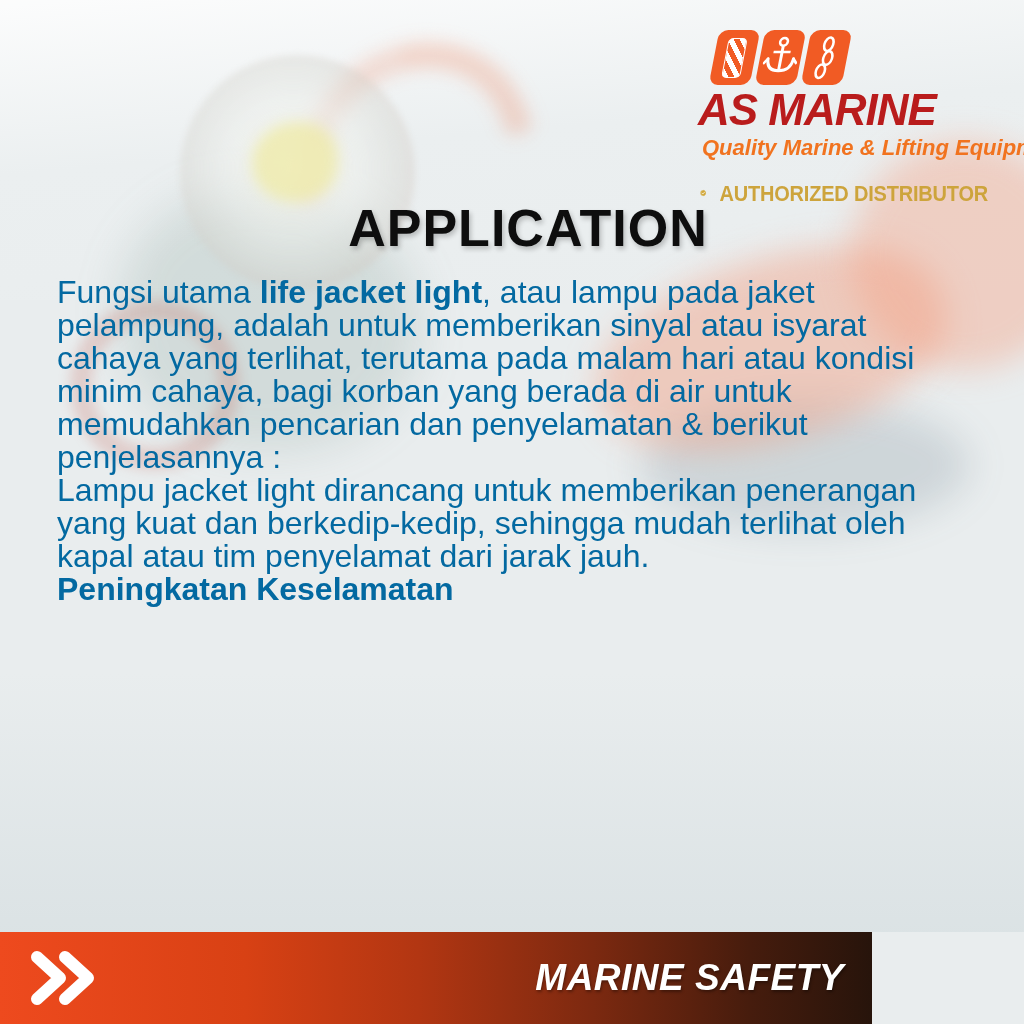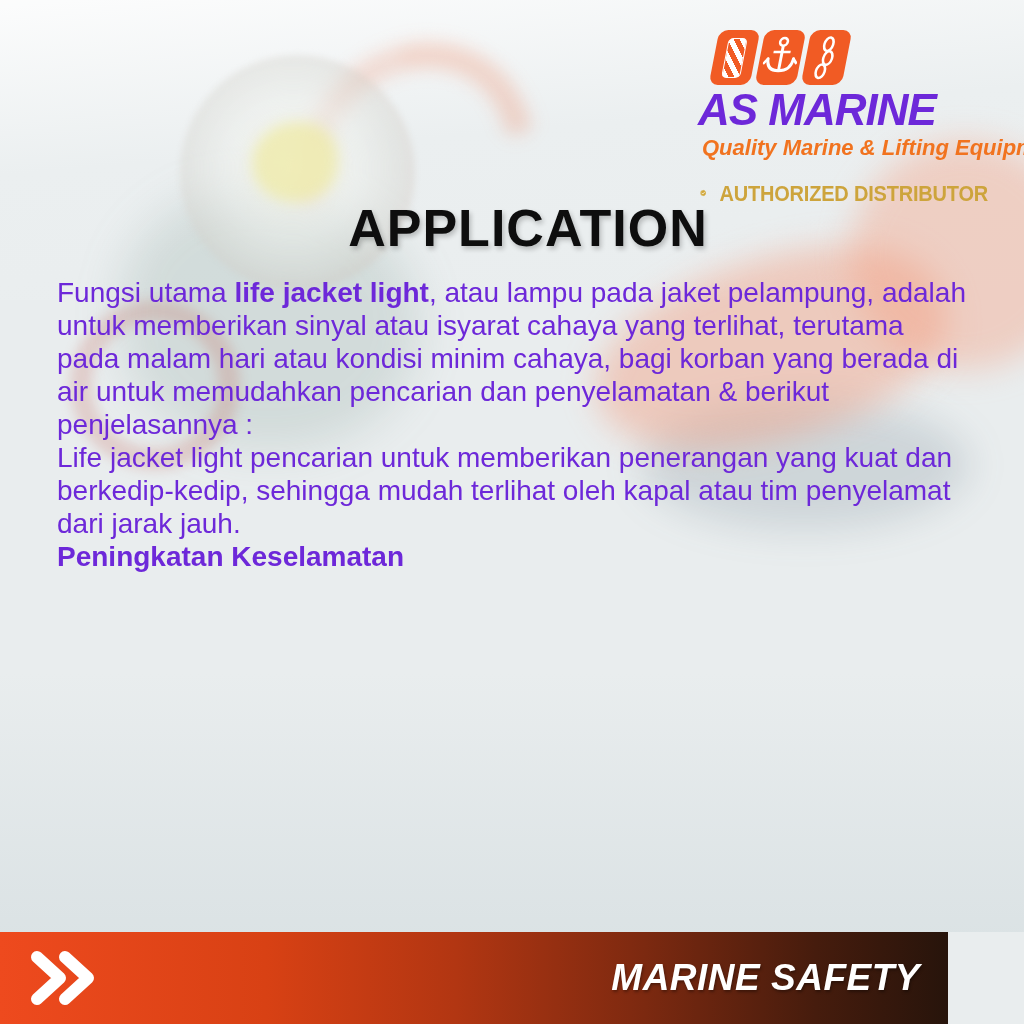"AS MARINE" .brand-name { color: #6d28d9 -> #b91c1c }
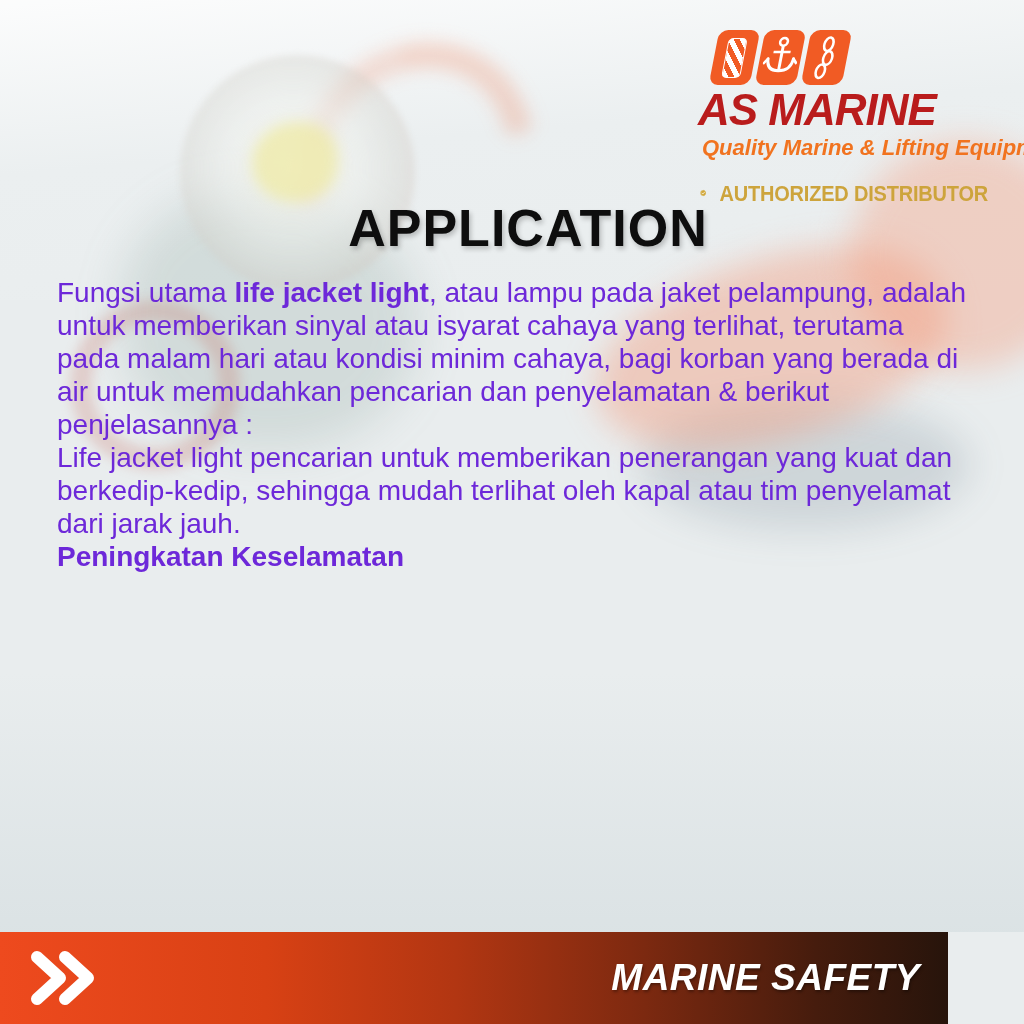"Fungsi utama life jacket light," .content { color: #6d28d9 -> #0369a1; font-size: 28px -> 32px }
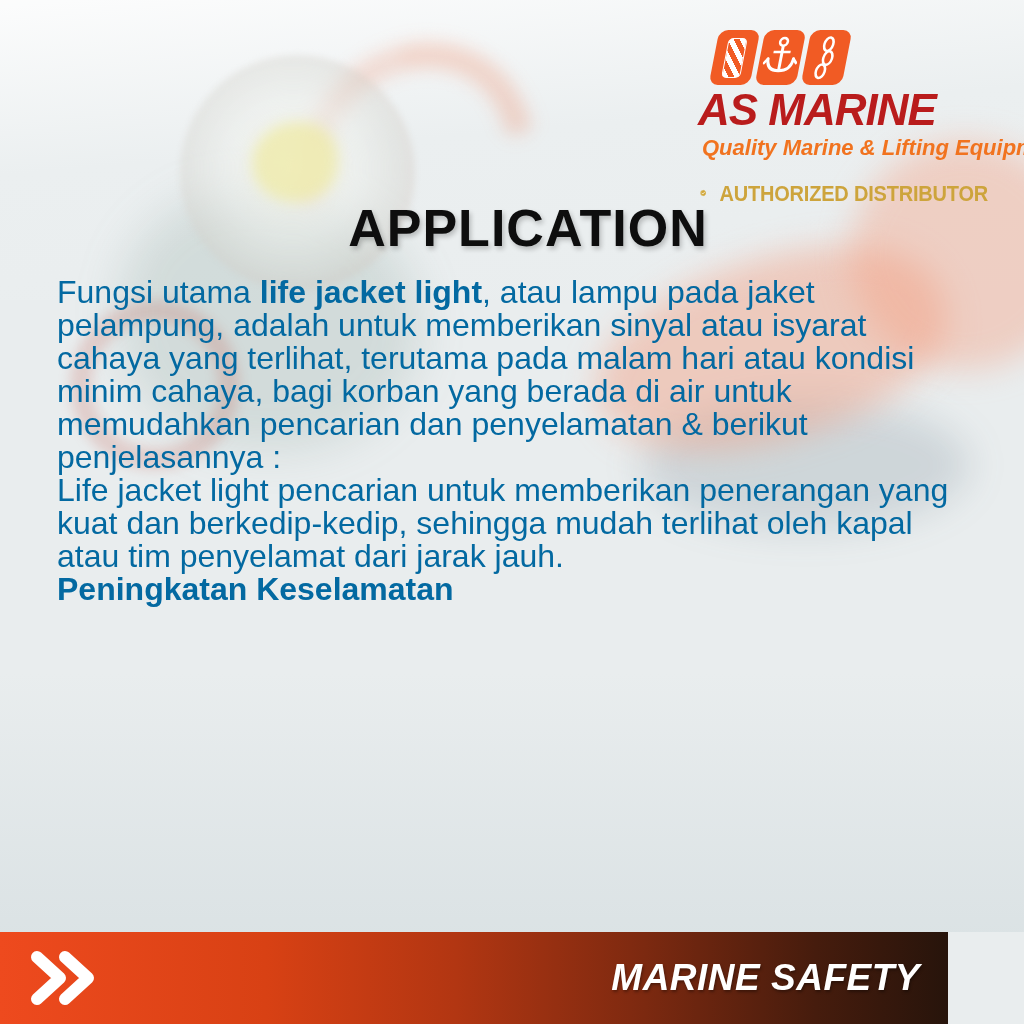"Life jacket light pencarian untuk" p { text: Life jacket light pencarian -> Lampu jacket light dirancang }
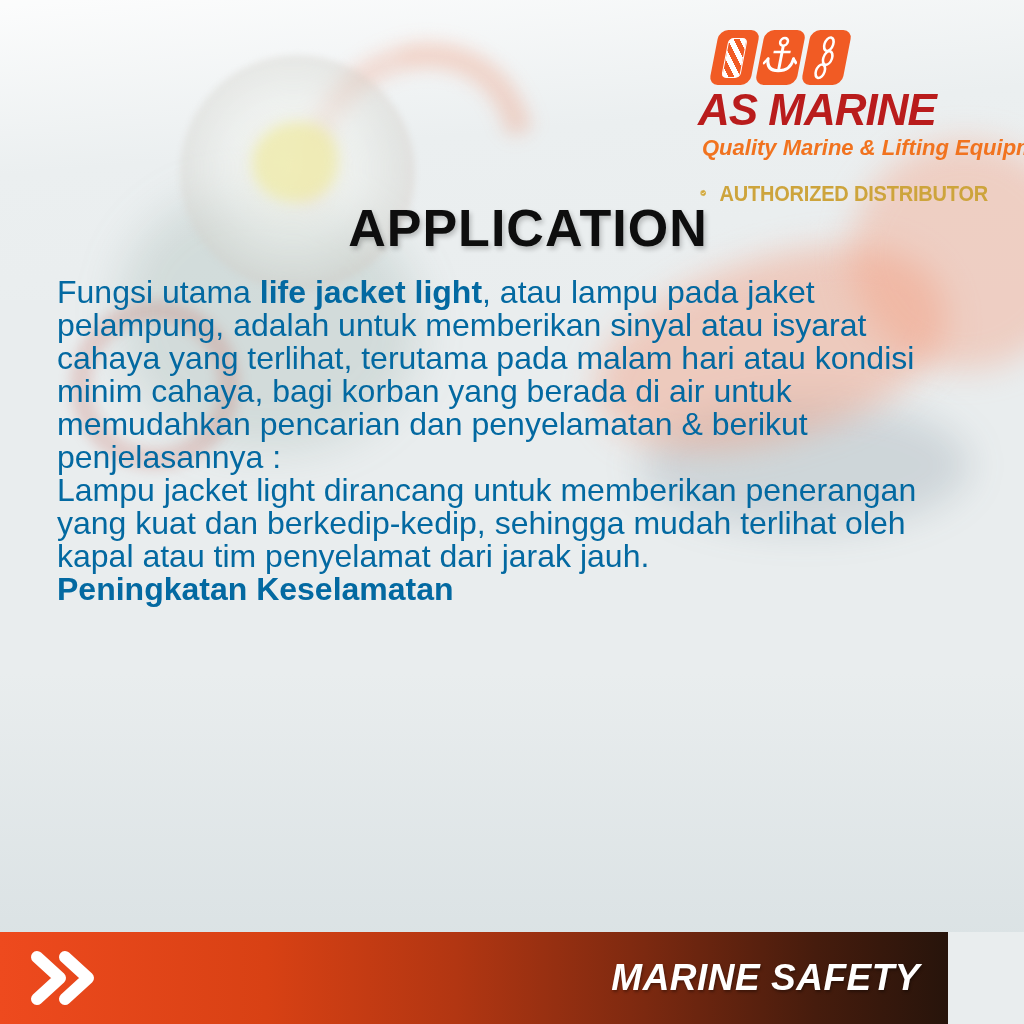"MARINE SAFETY" .footer { width: 948px -> 872px }
